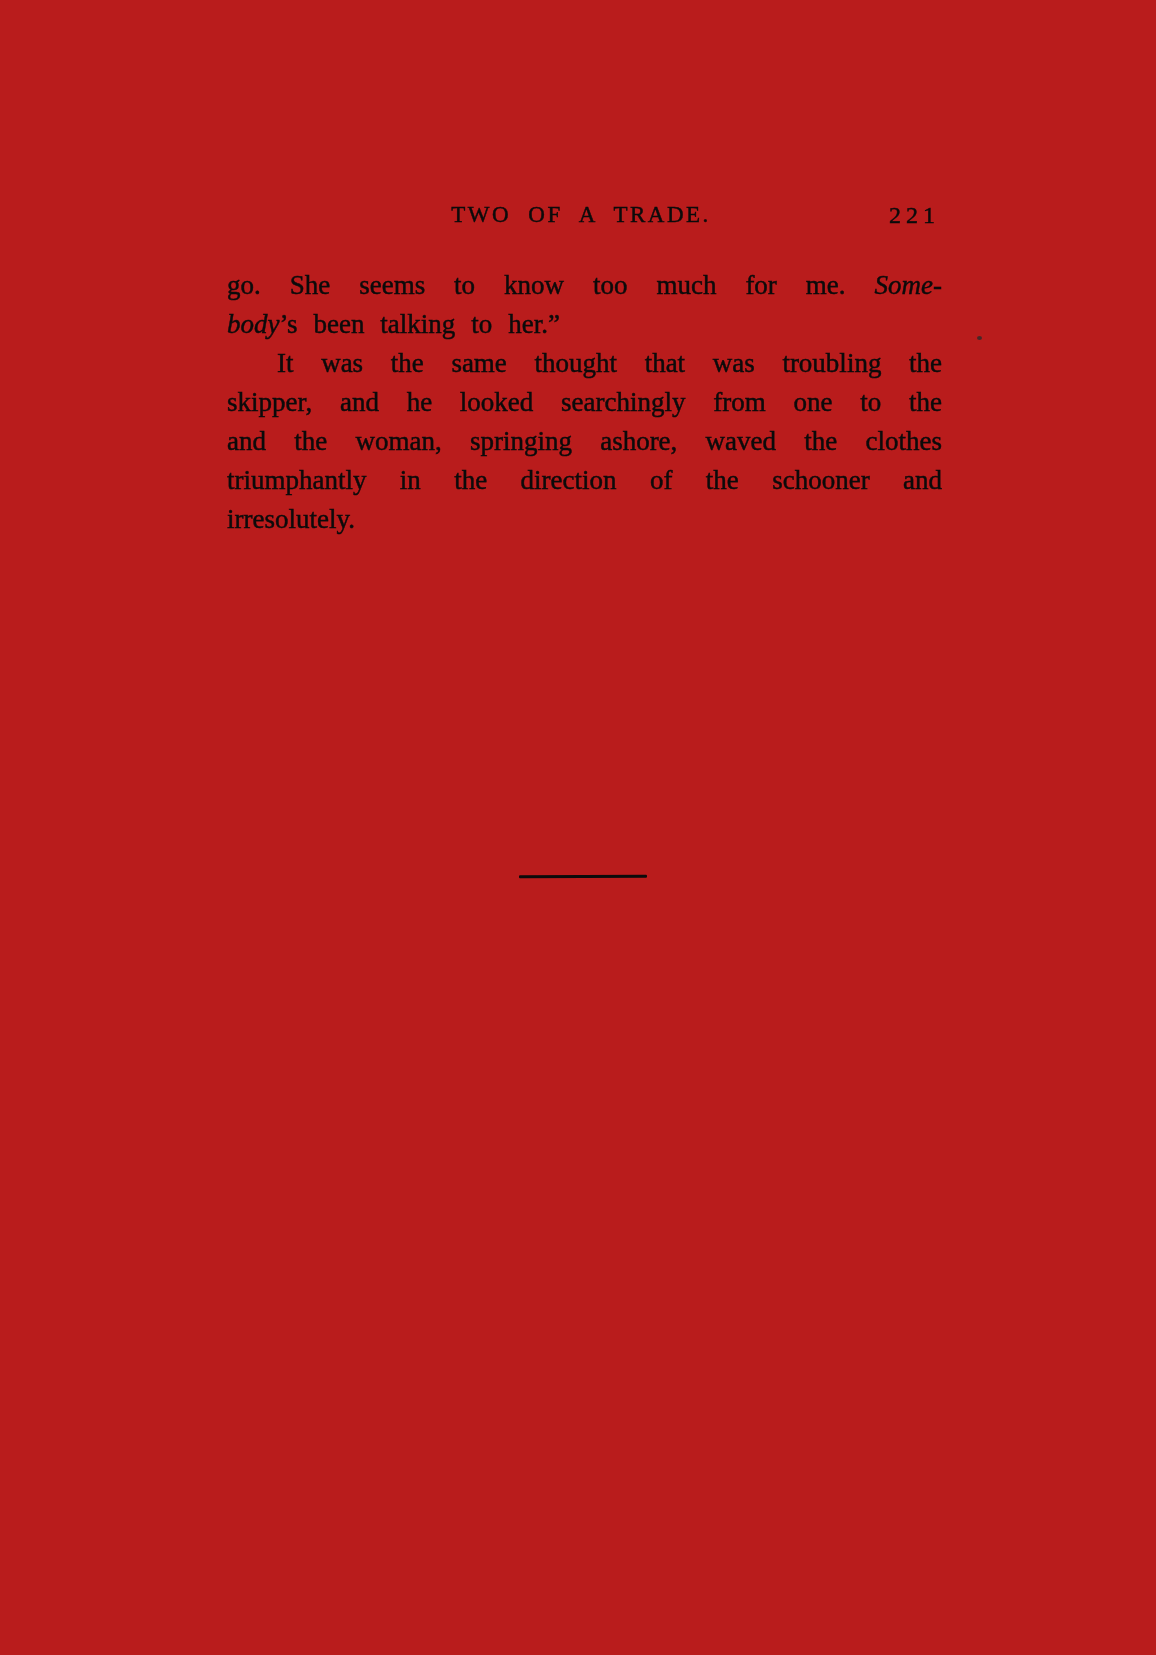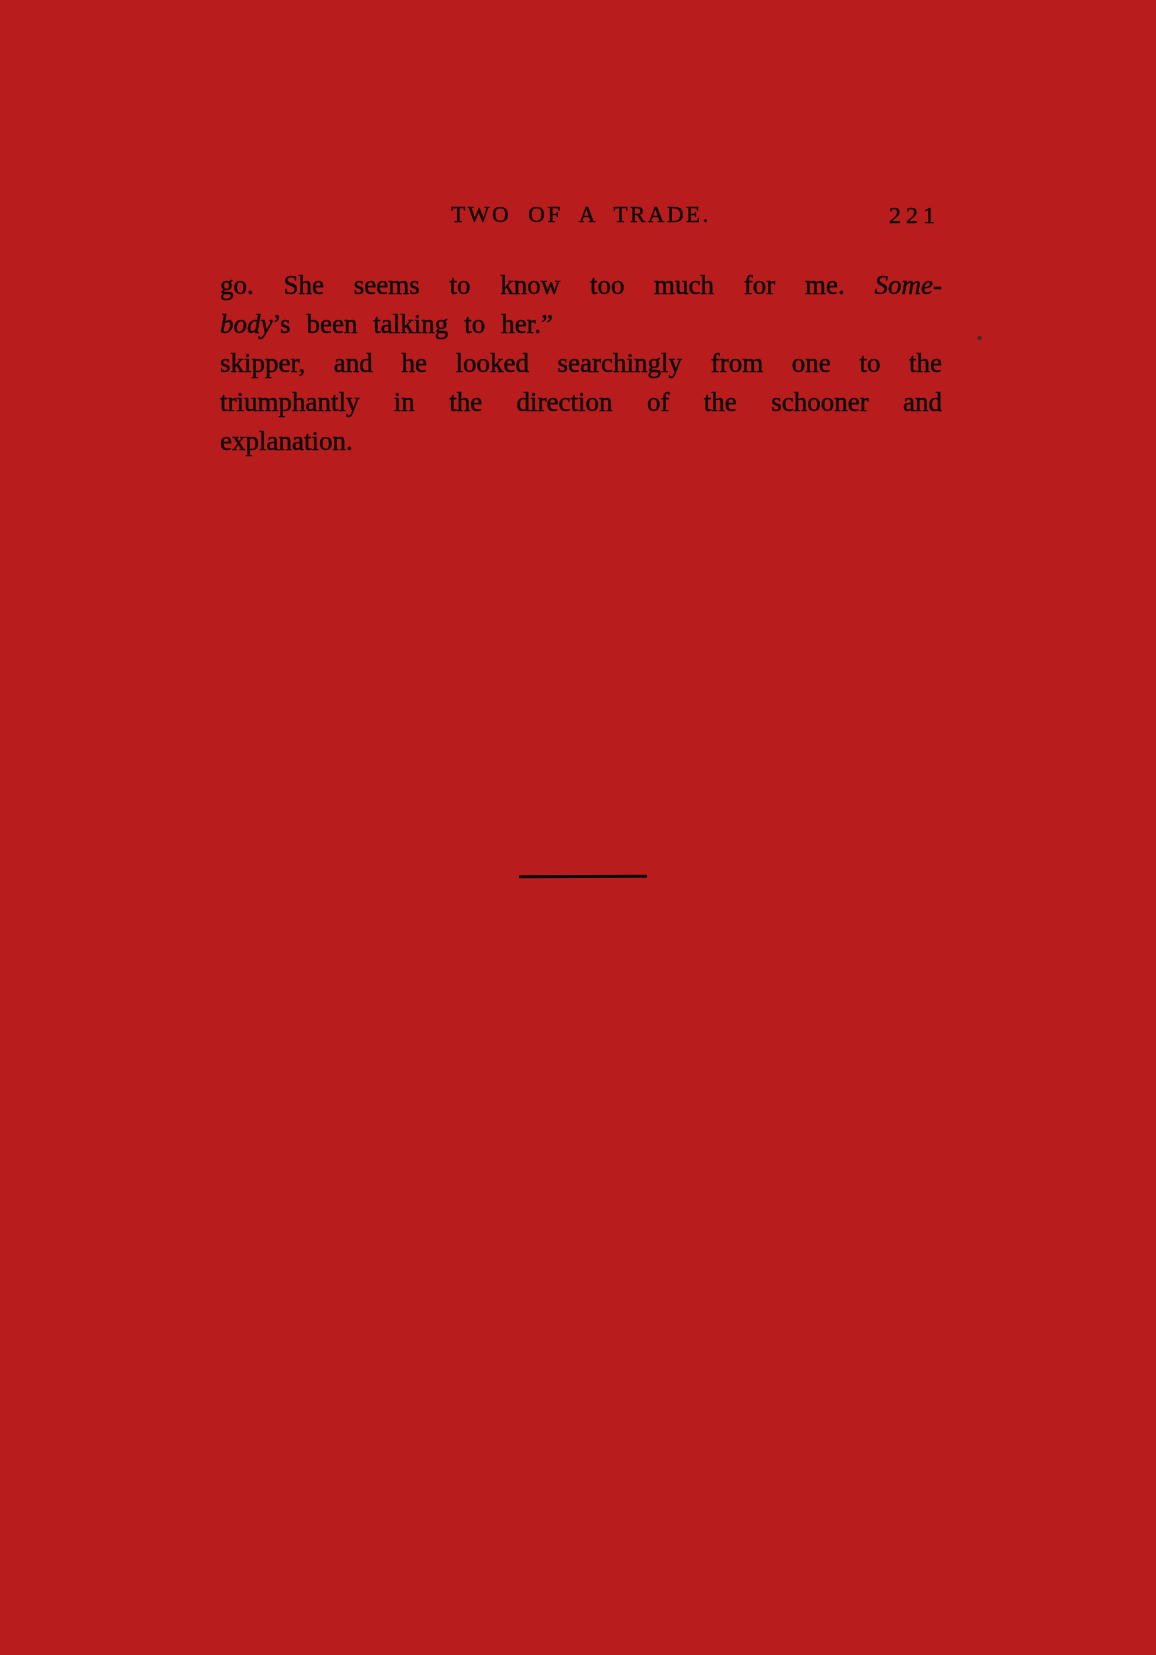"go. She seems to know" .line { margin-left: none -> 7px }
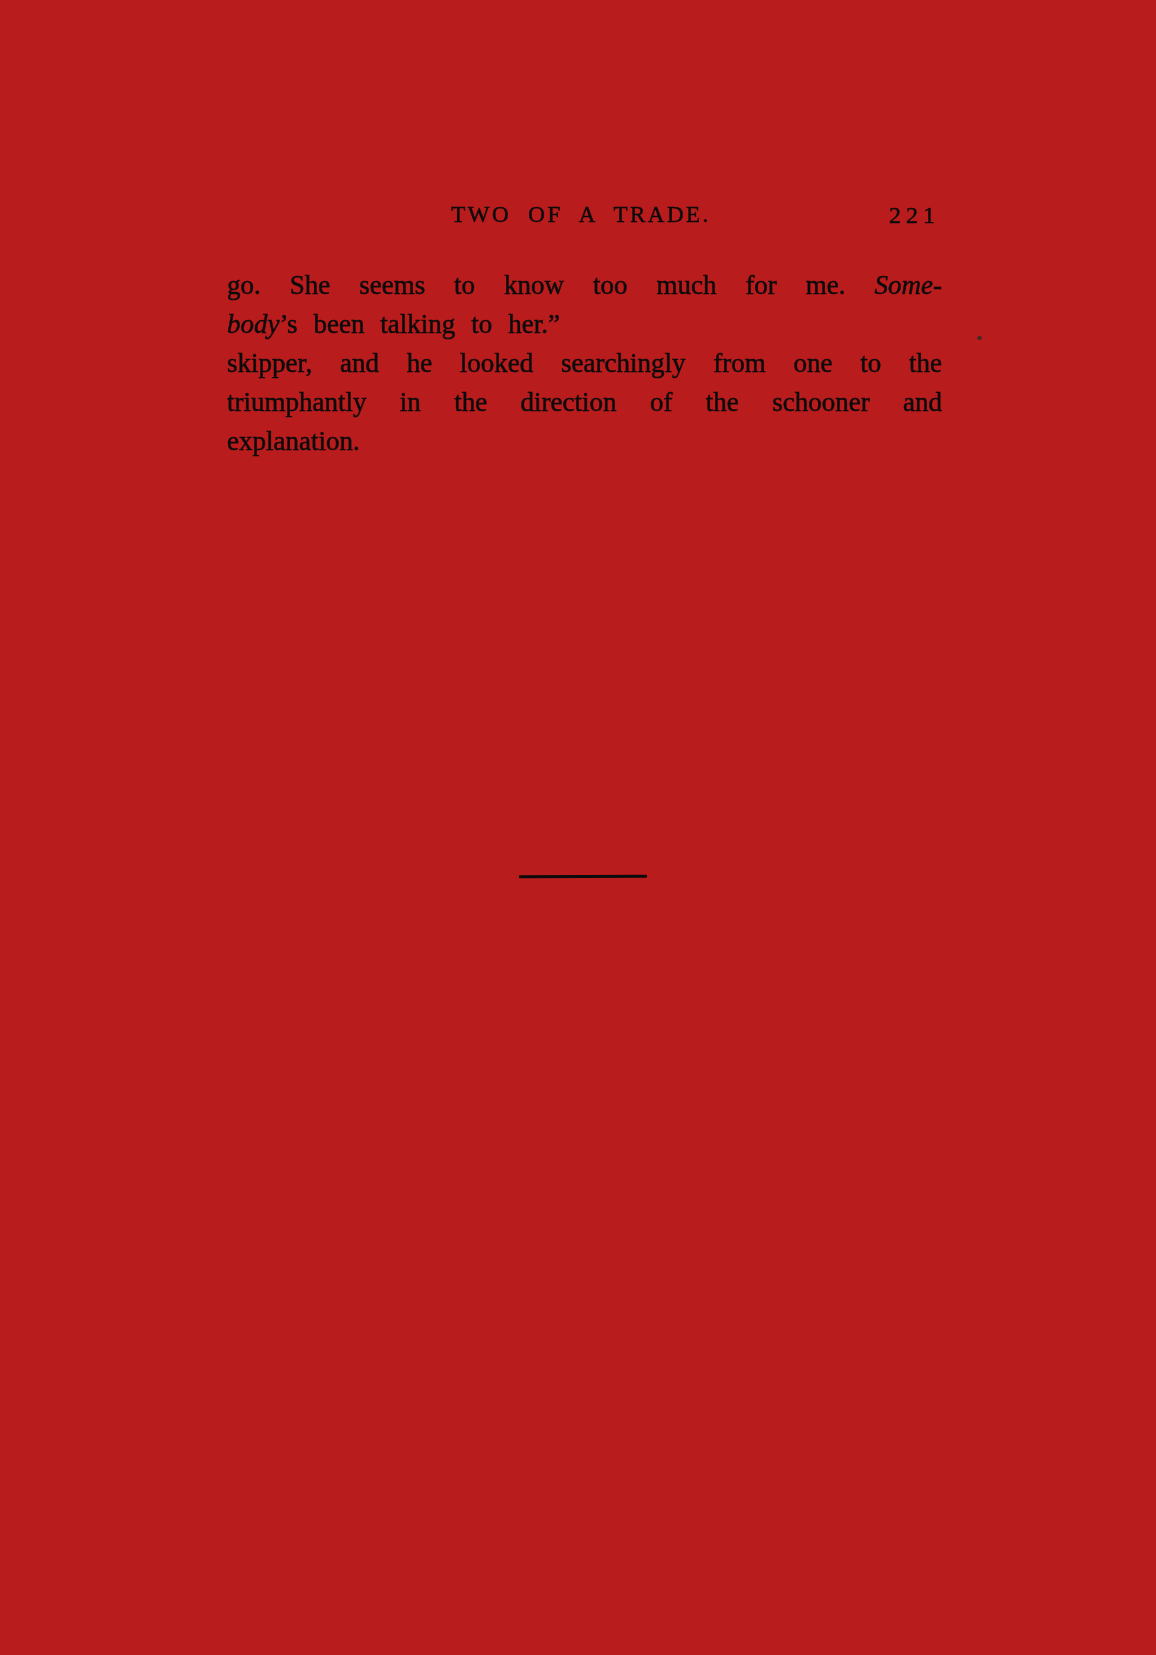"It was the same thought" div.line { html: none -> <div><span>It was the same thought that was troubling the</span></div> }
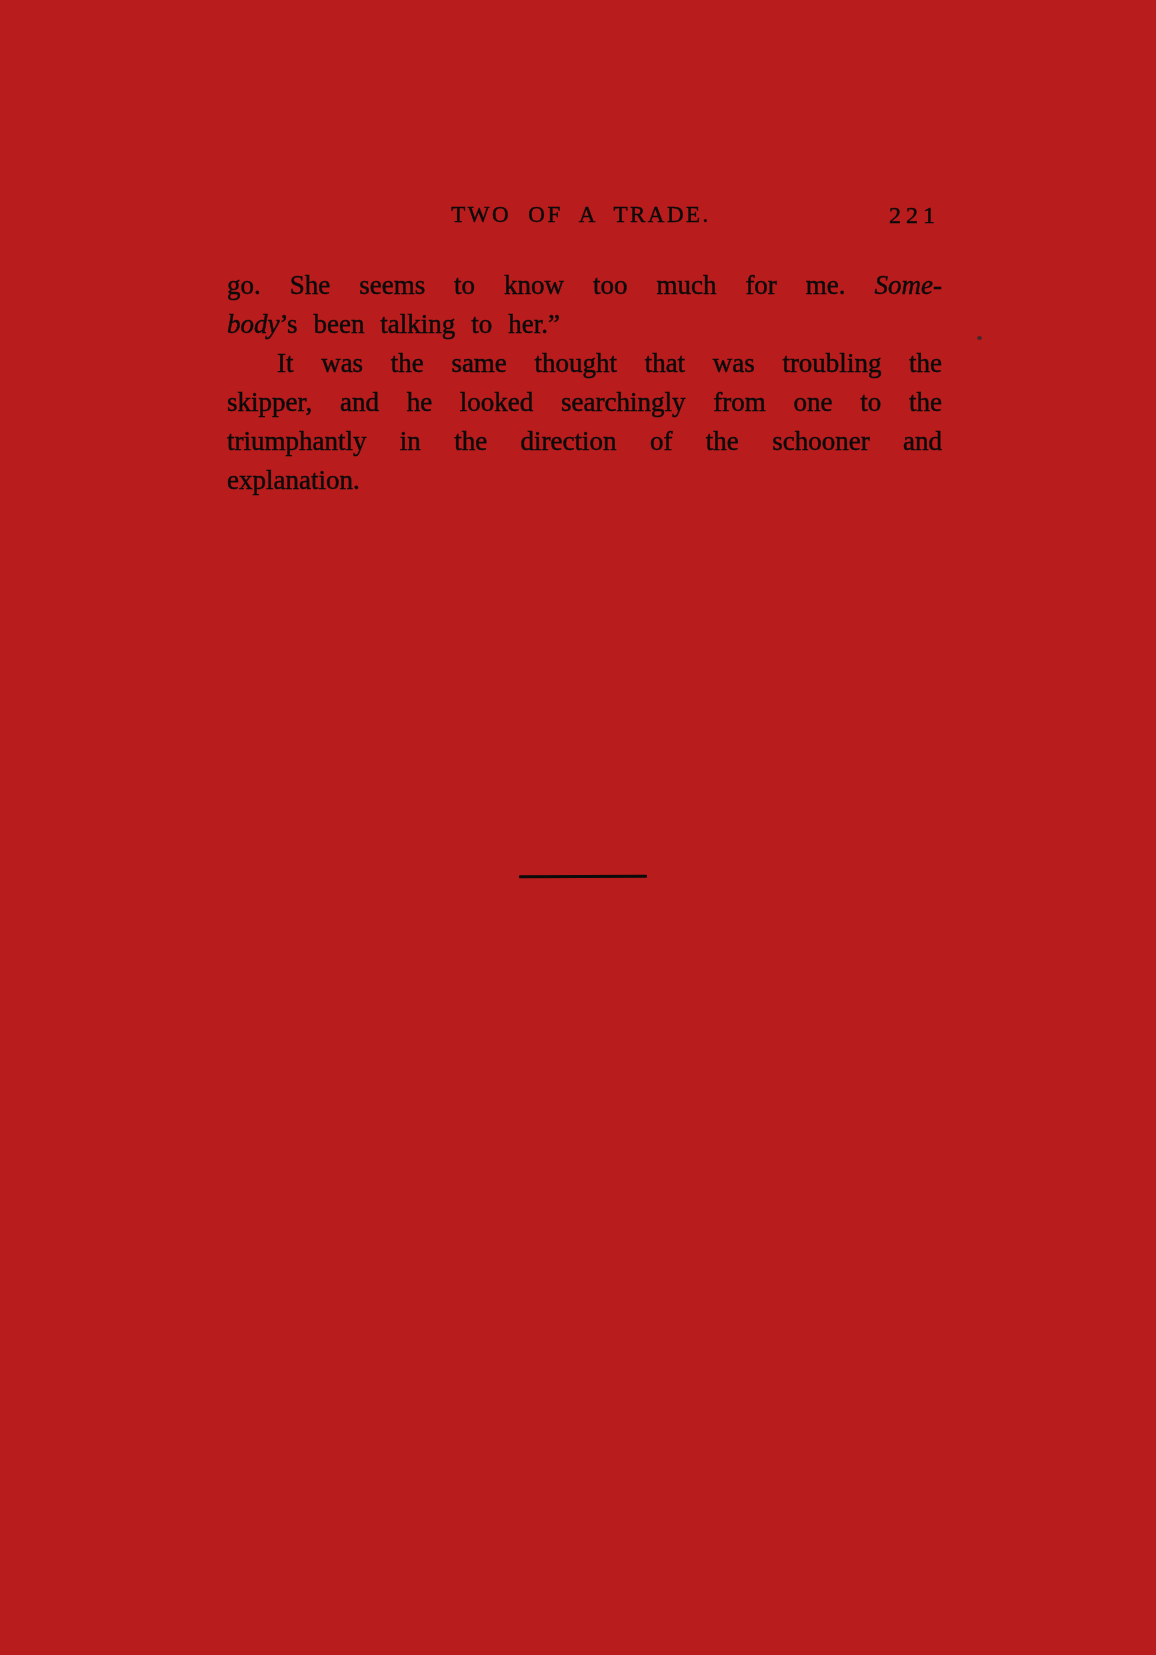"and the woman, springing ashore," div.line { html: none -> <div><span>and the woman, springing ashore, waved the clothes</span></div> }
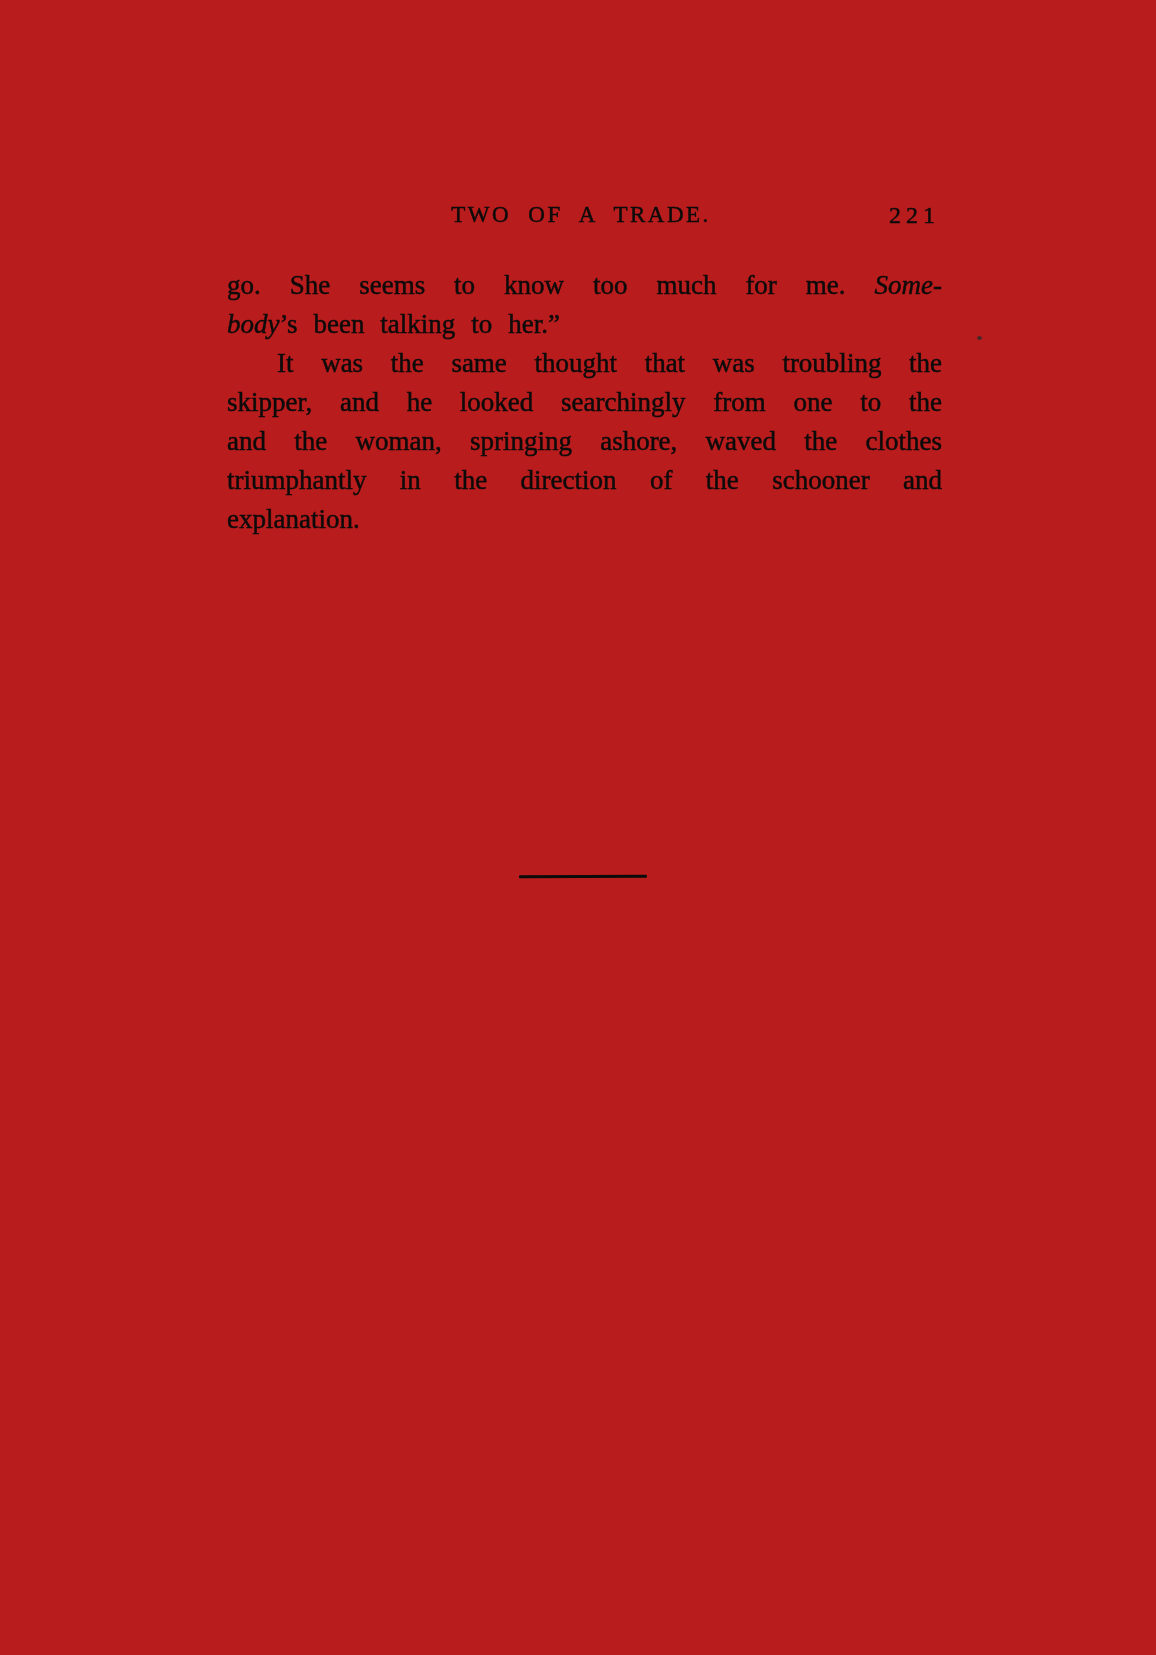"explanation." span { text: explanation -> irresolutely }
